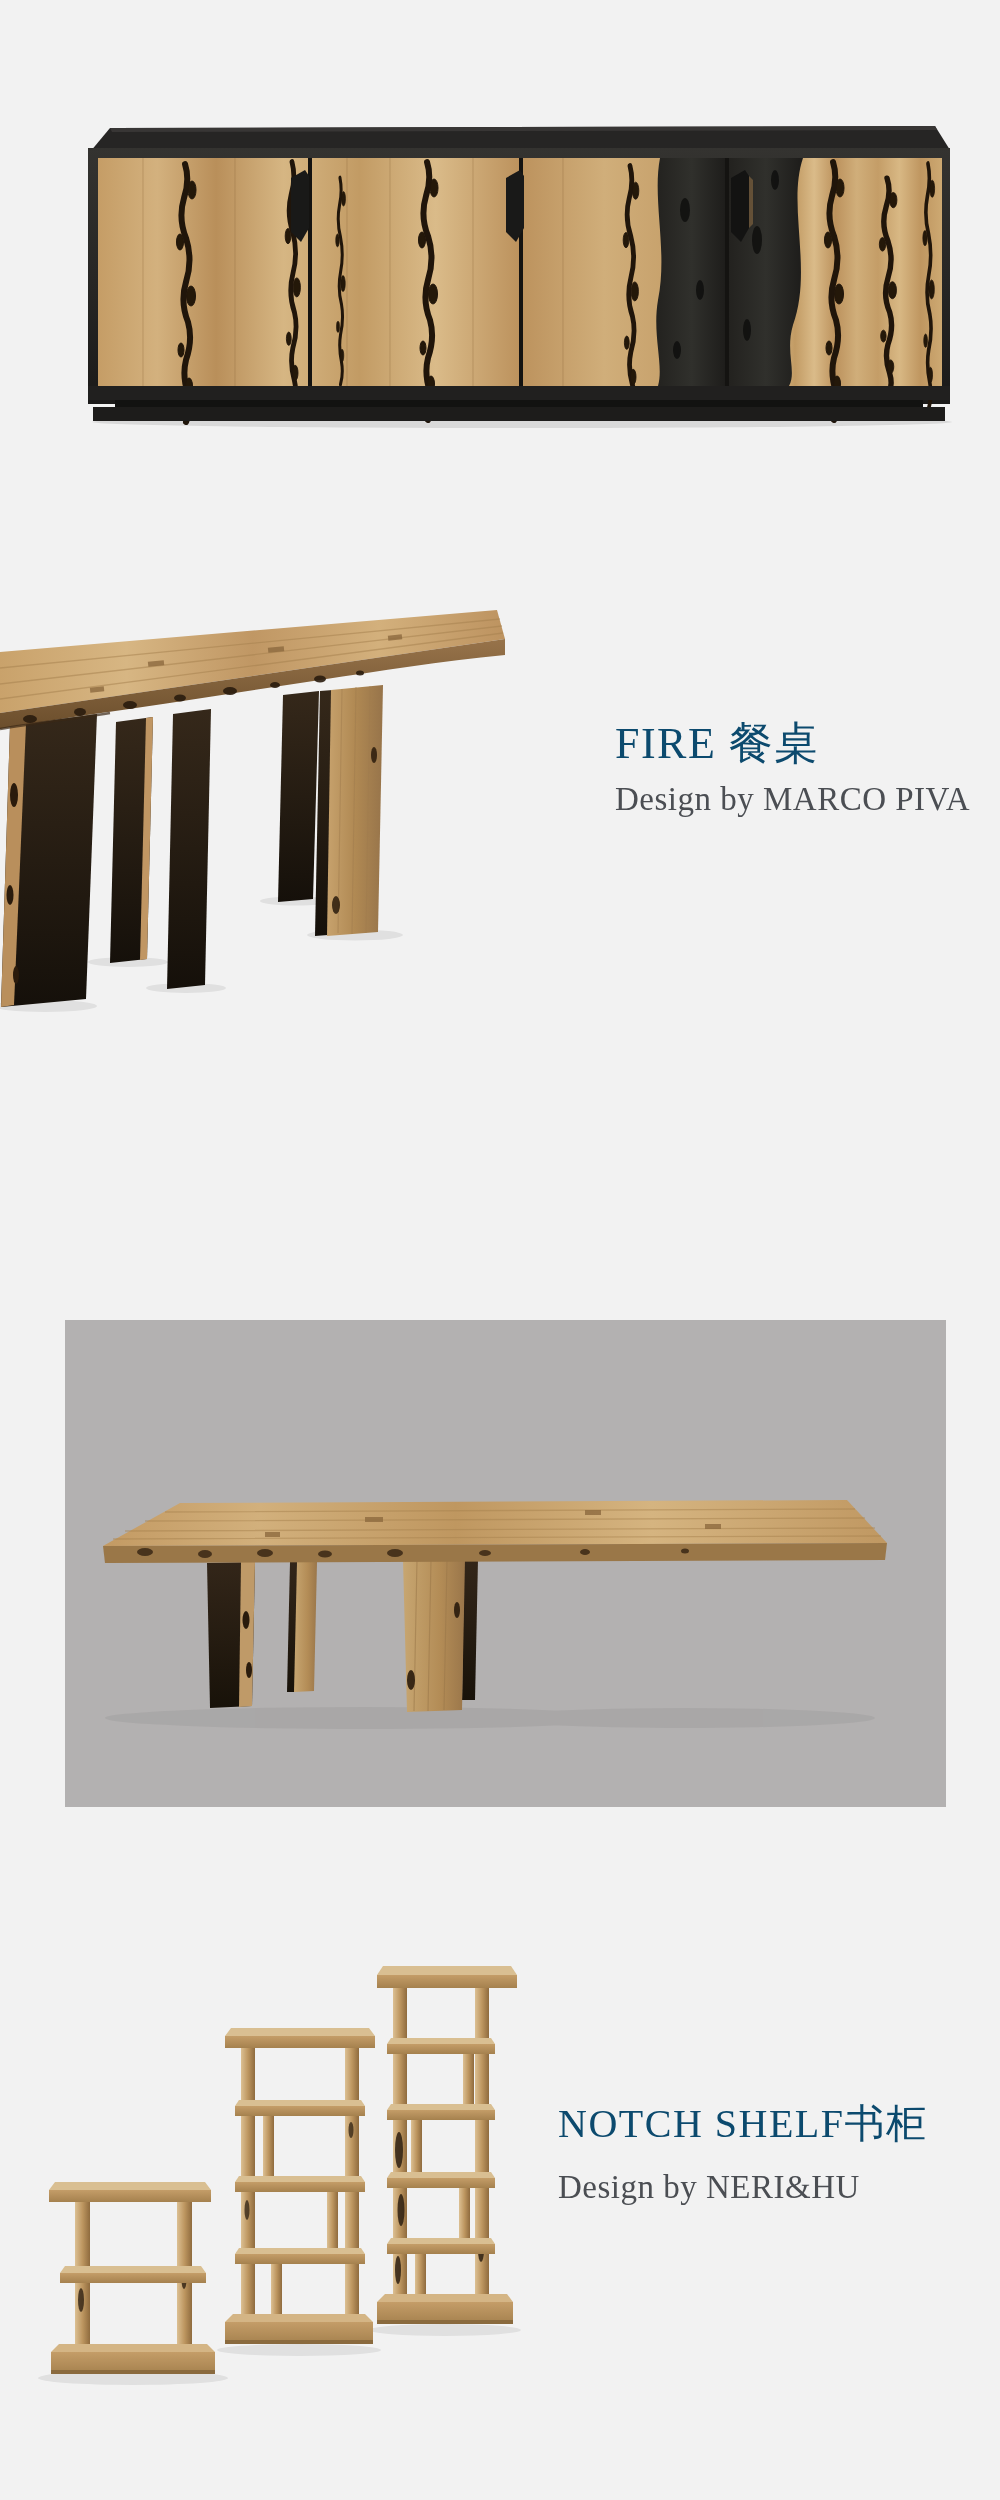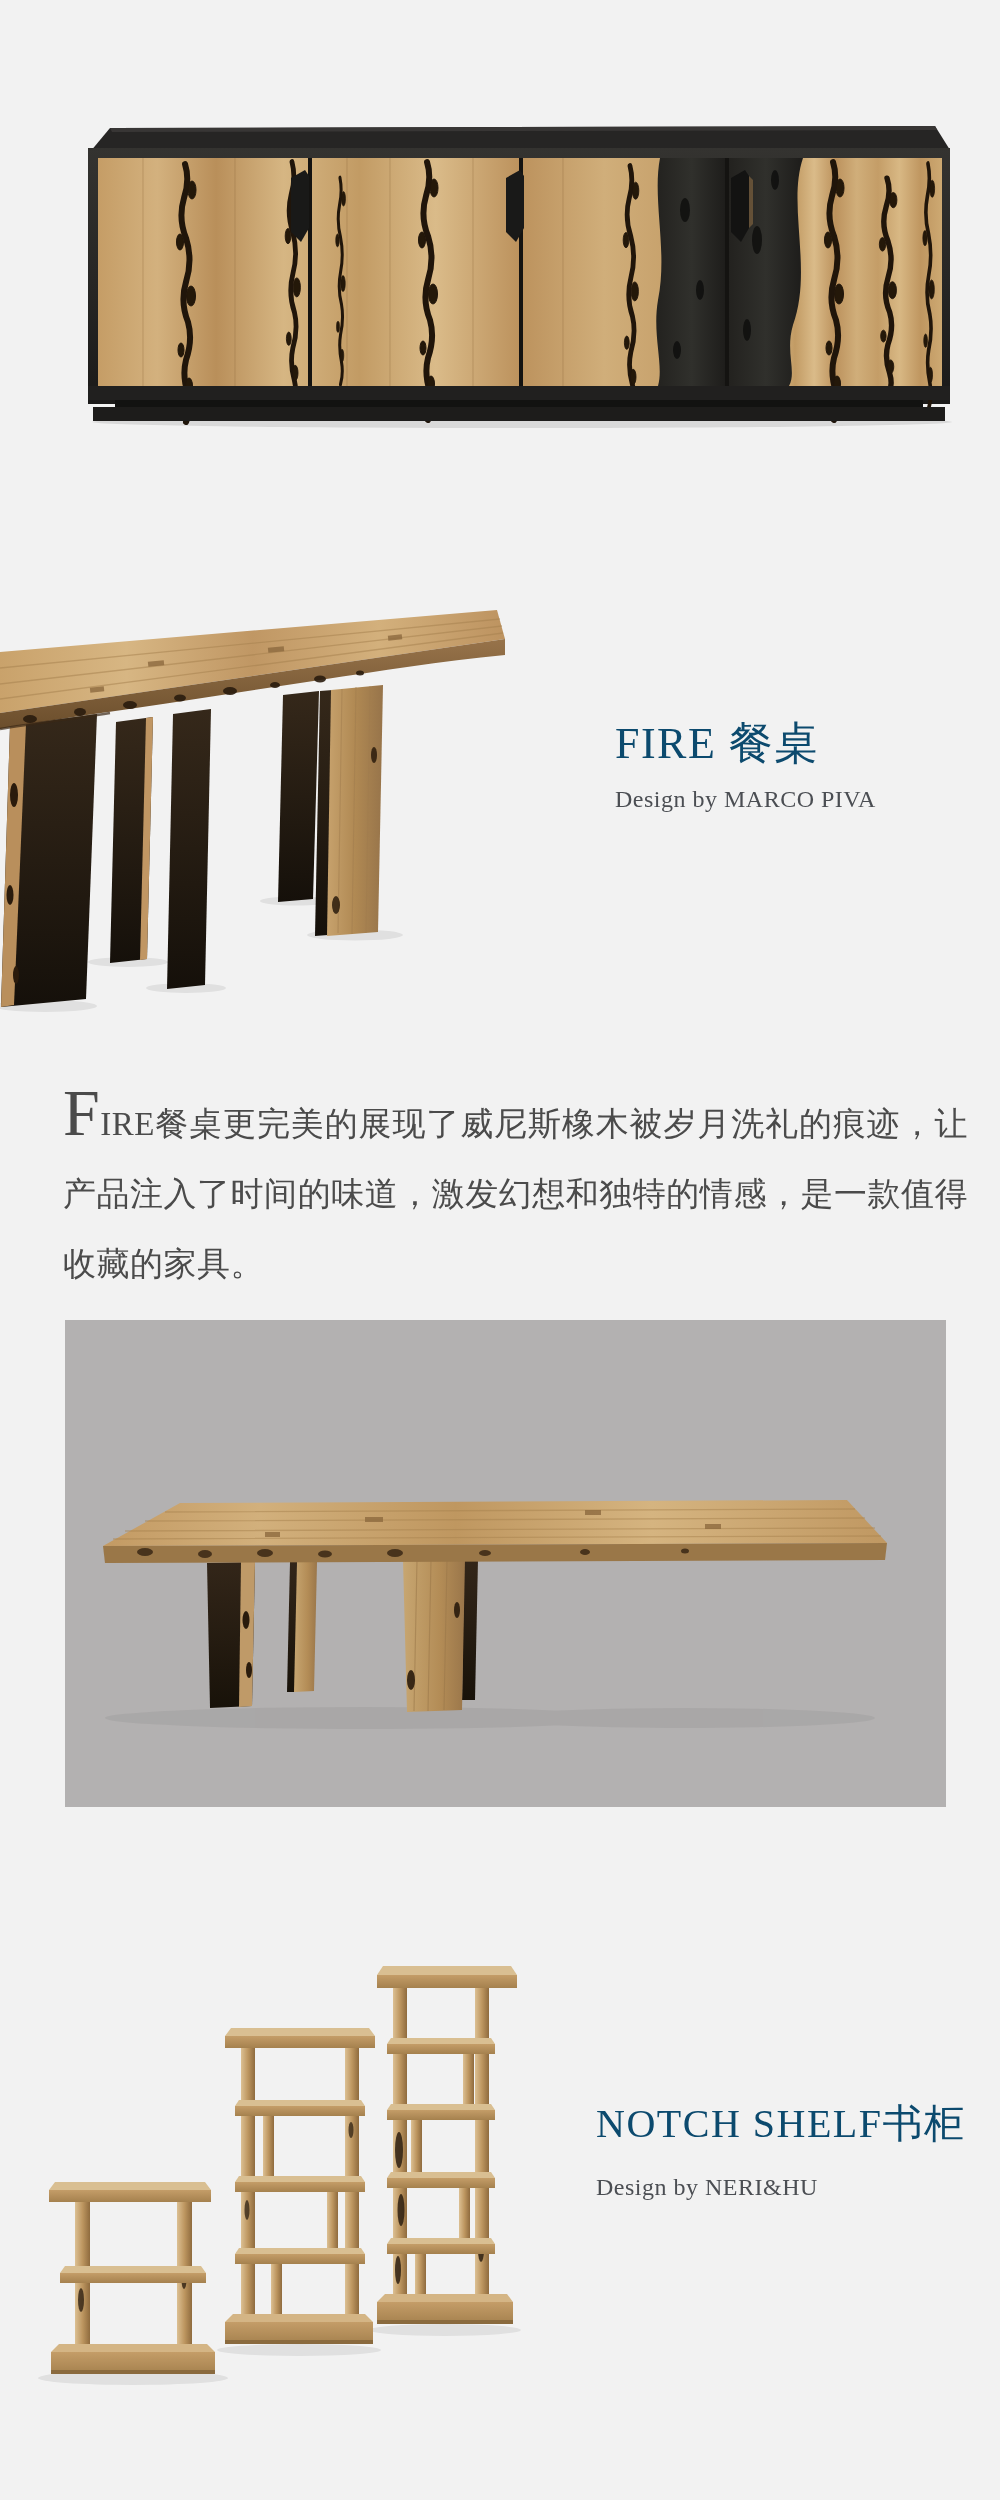"Design by MARCO PIVA" .cap-designer { font-size: 24px -> 33px }
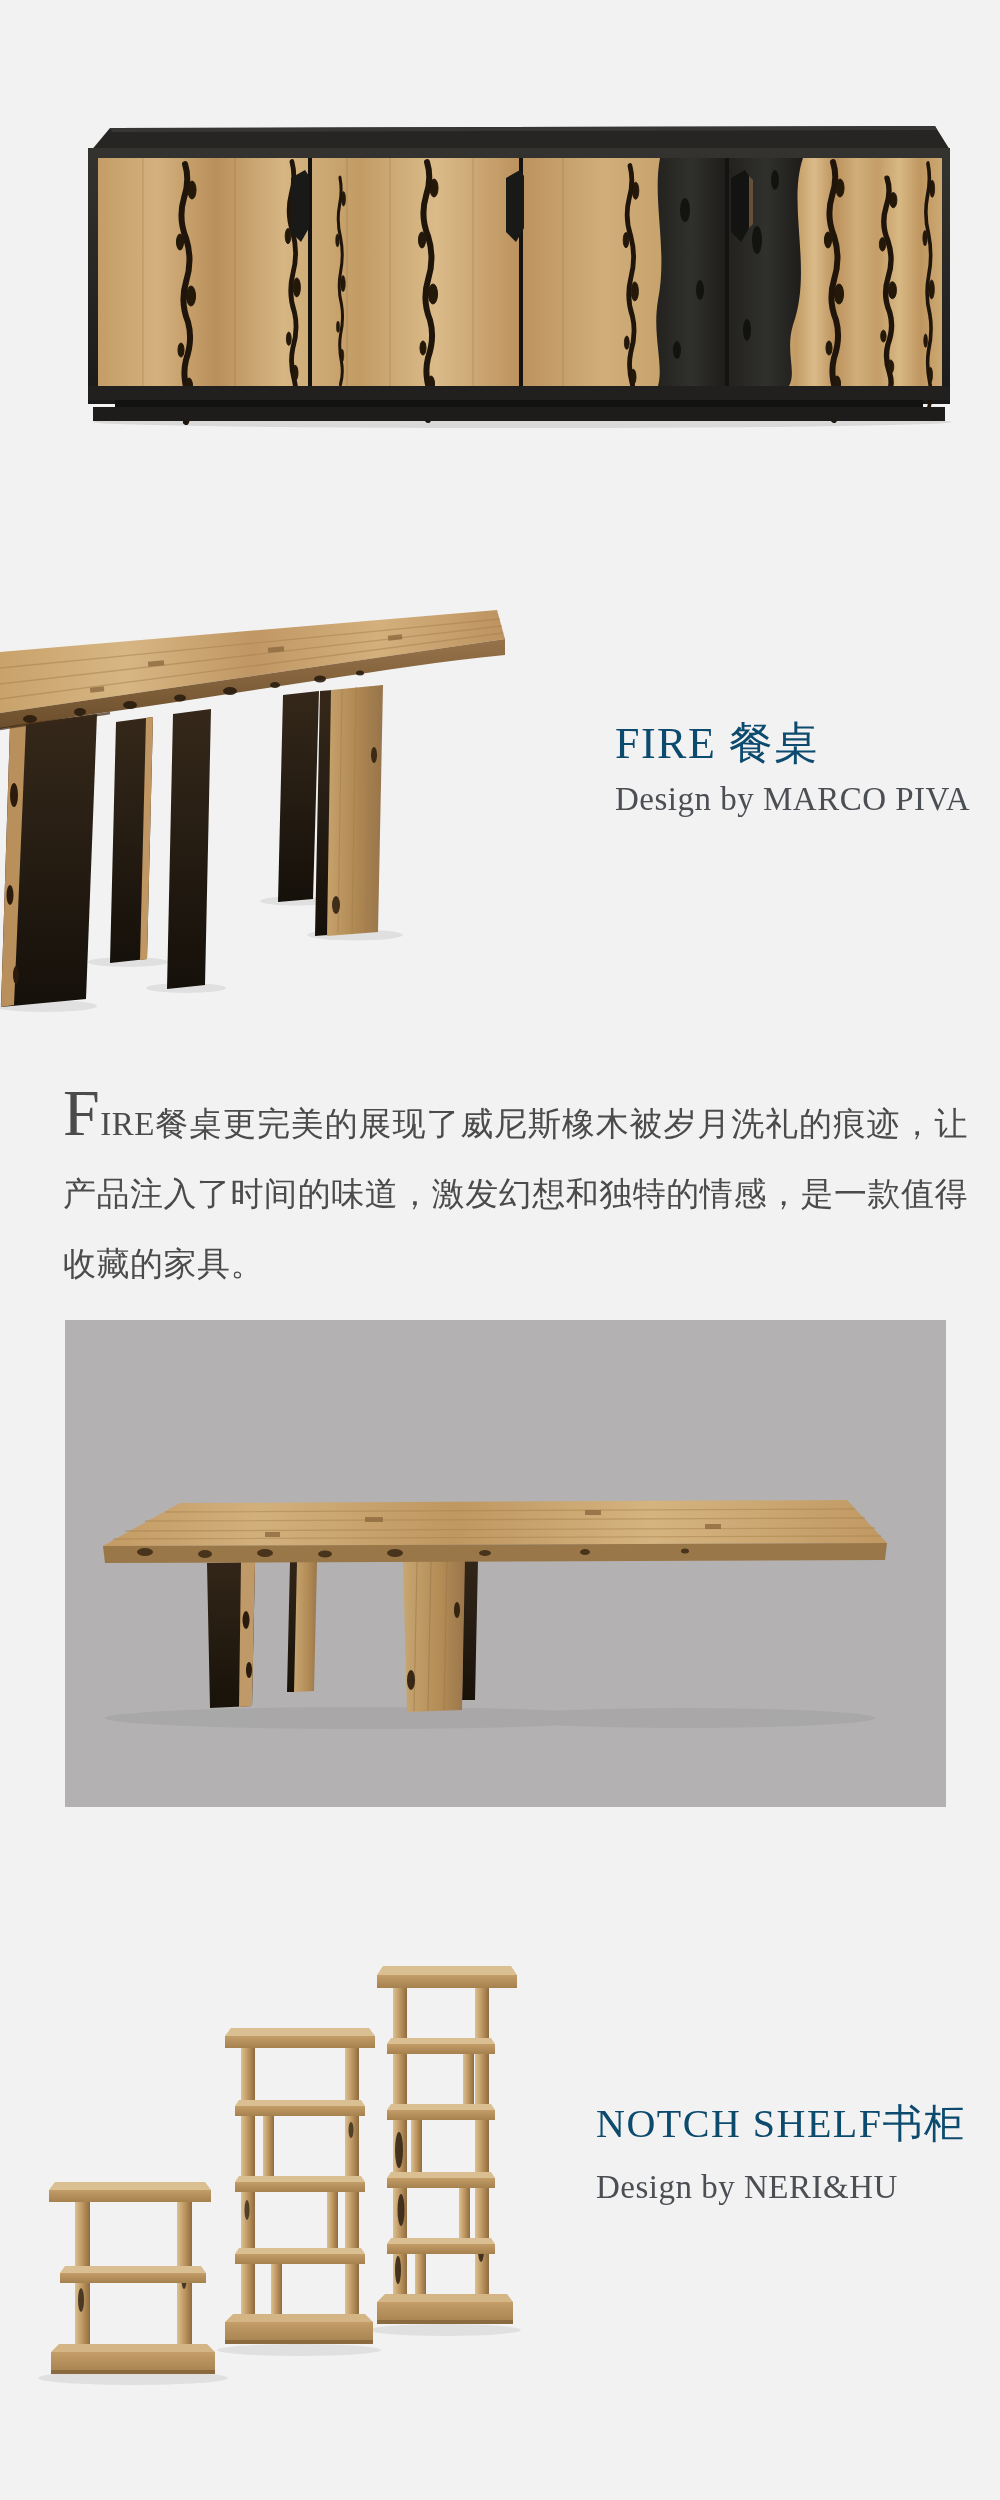"FIRE餐桌更完美的展现了威尼斯橡木被岁月洗礼的痕迹，让产品注入了时间的味道，激" p.desc { html: <p><span>F</span><span>IRE餐桌更完美的展现了威尼斯橡木被岁月洗礼的痕迹，让产品注入了时间的味道，激发幻想和独特的情感，是一款值得收藏的家具。</span></p> -> none }
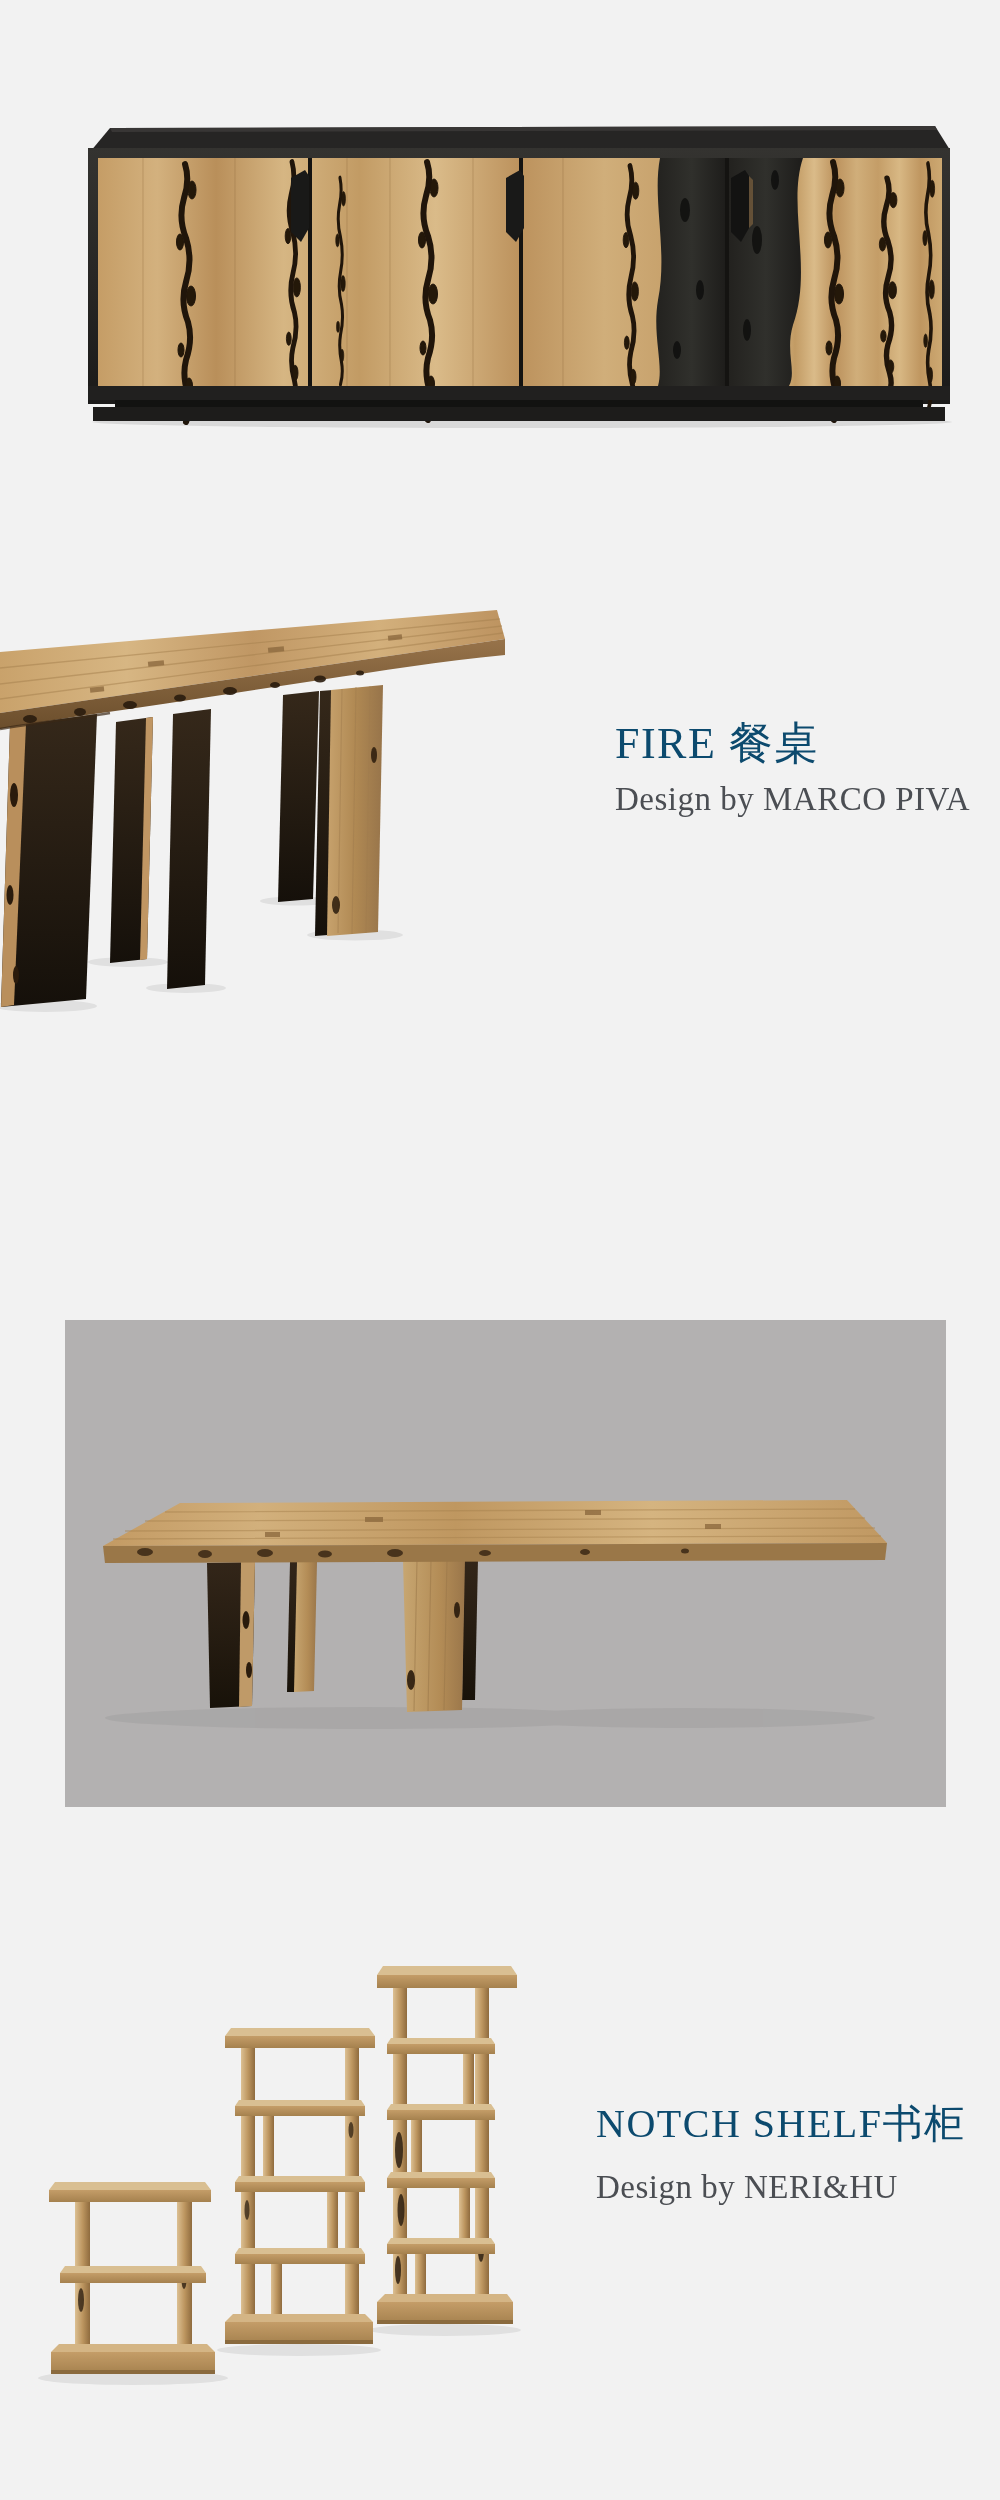"NOTCH SHELF书柜" div.caption { margin-left: 38px -> none }
